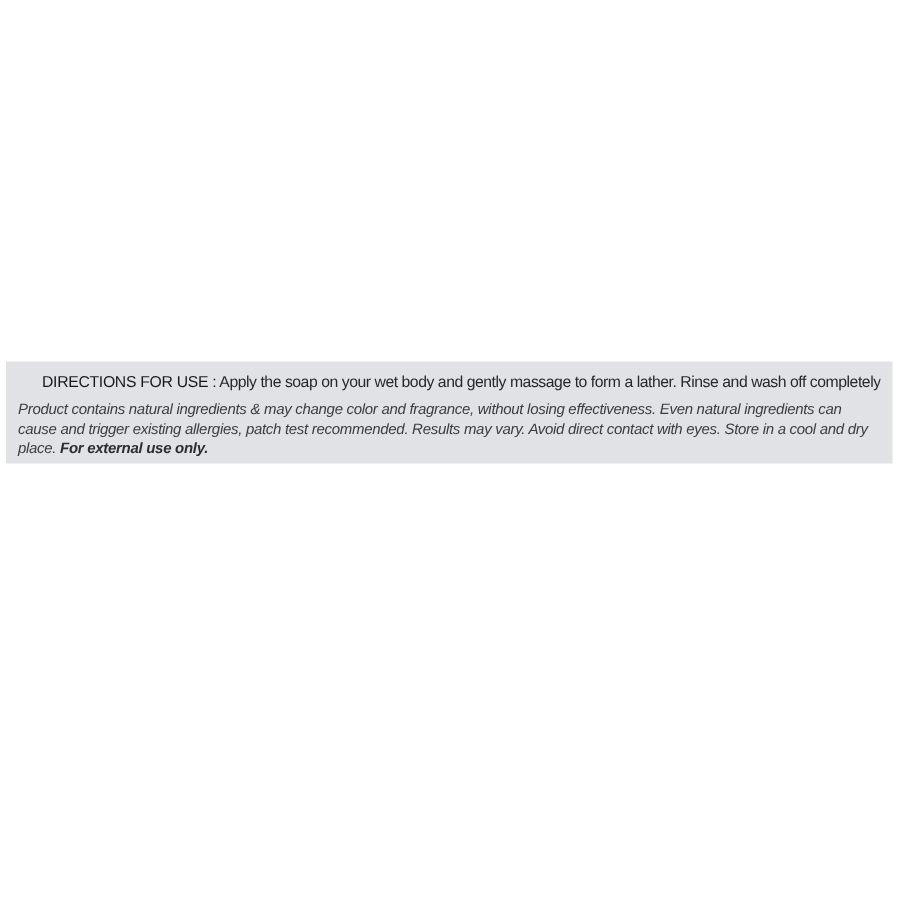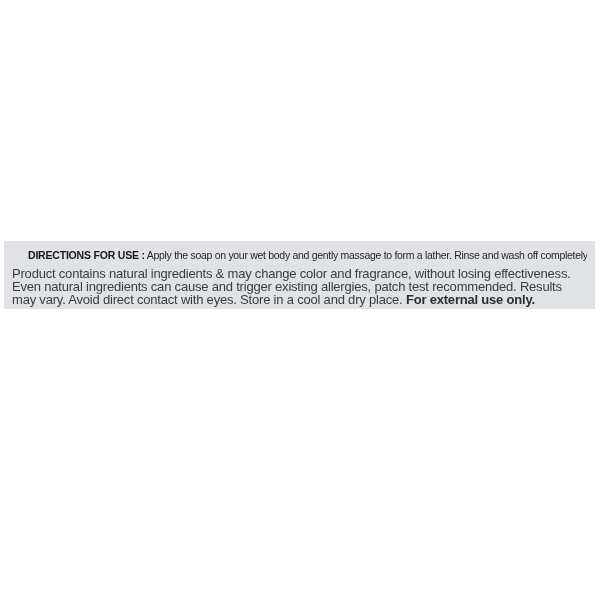"DIRECTIONS FOR USE :" .directions-heading { font-weight: bold -> normal }
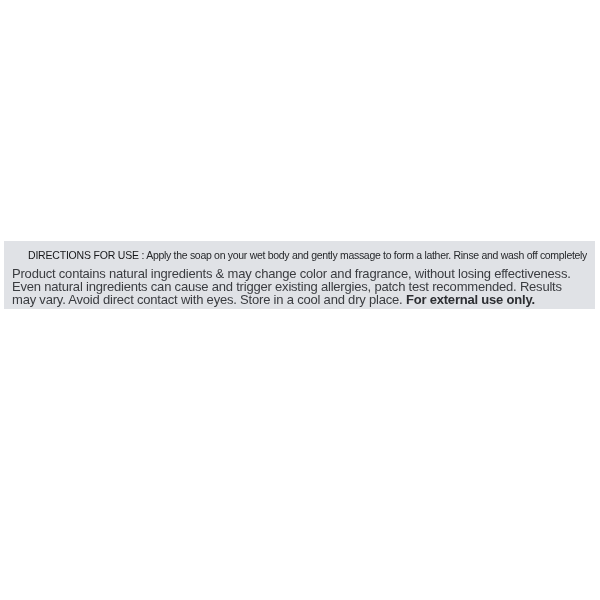"Product contains natural ingredients &" .precautions-para { font-size: 13px -> 10px; font-style: none -> italic }
